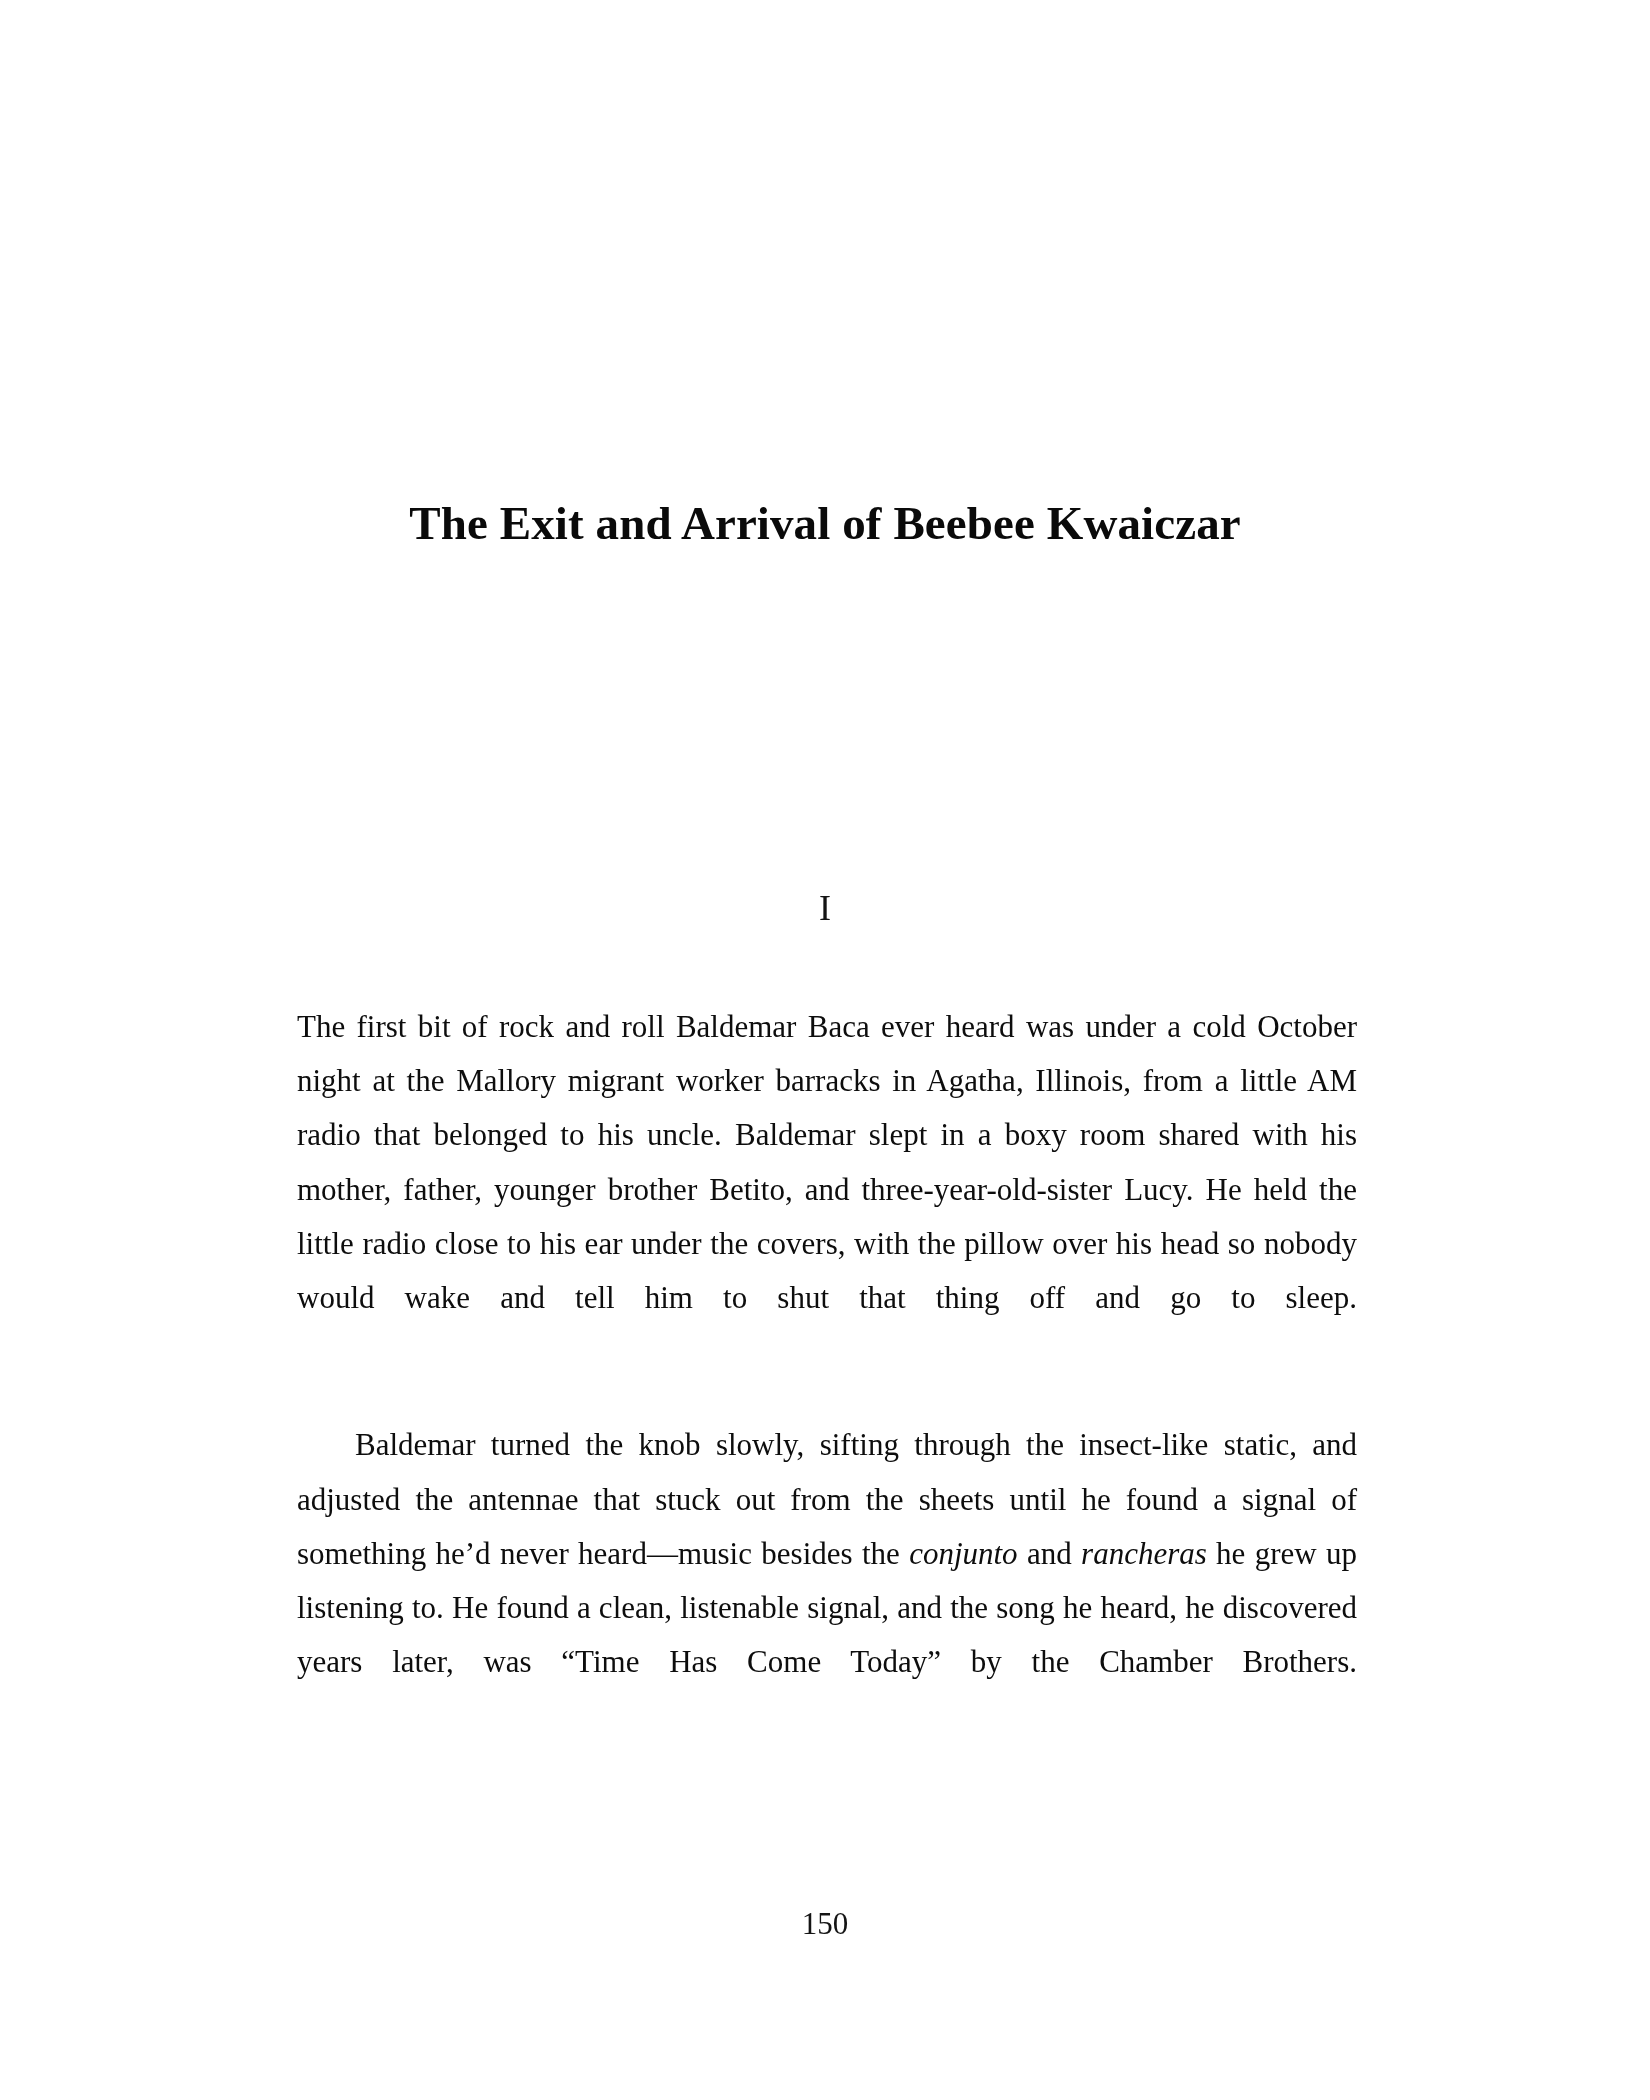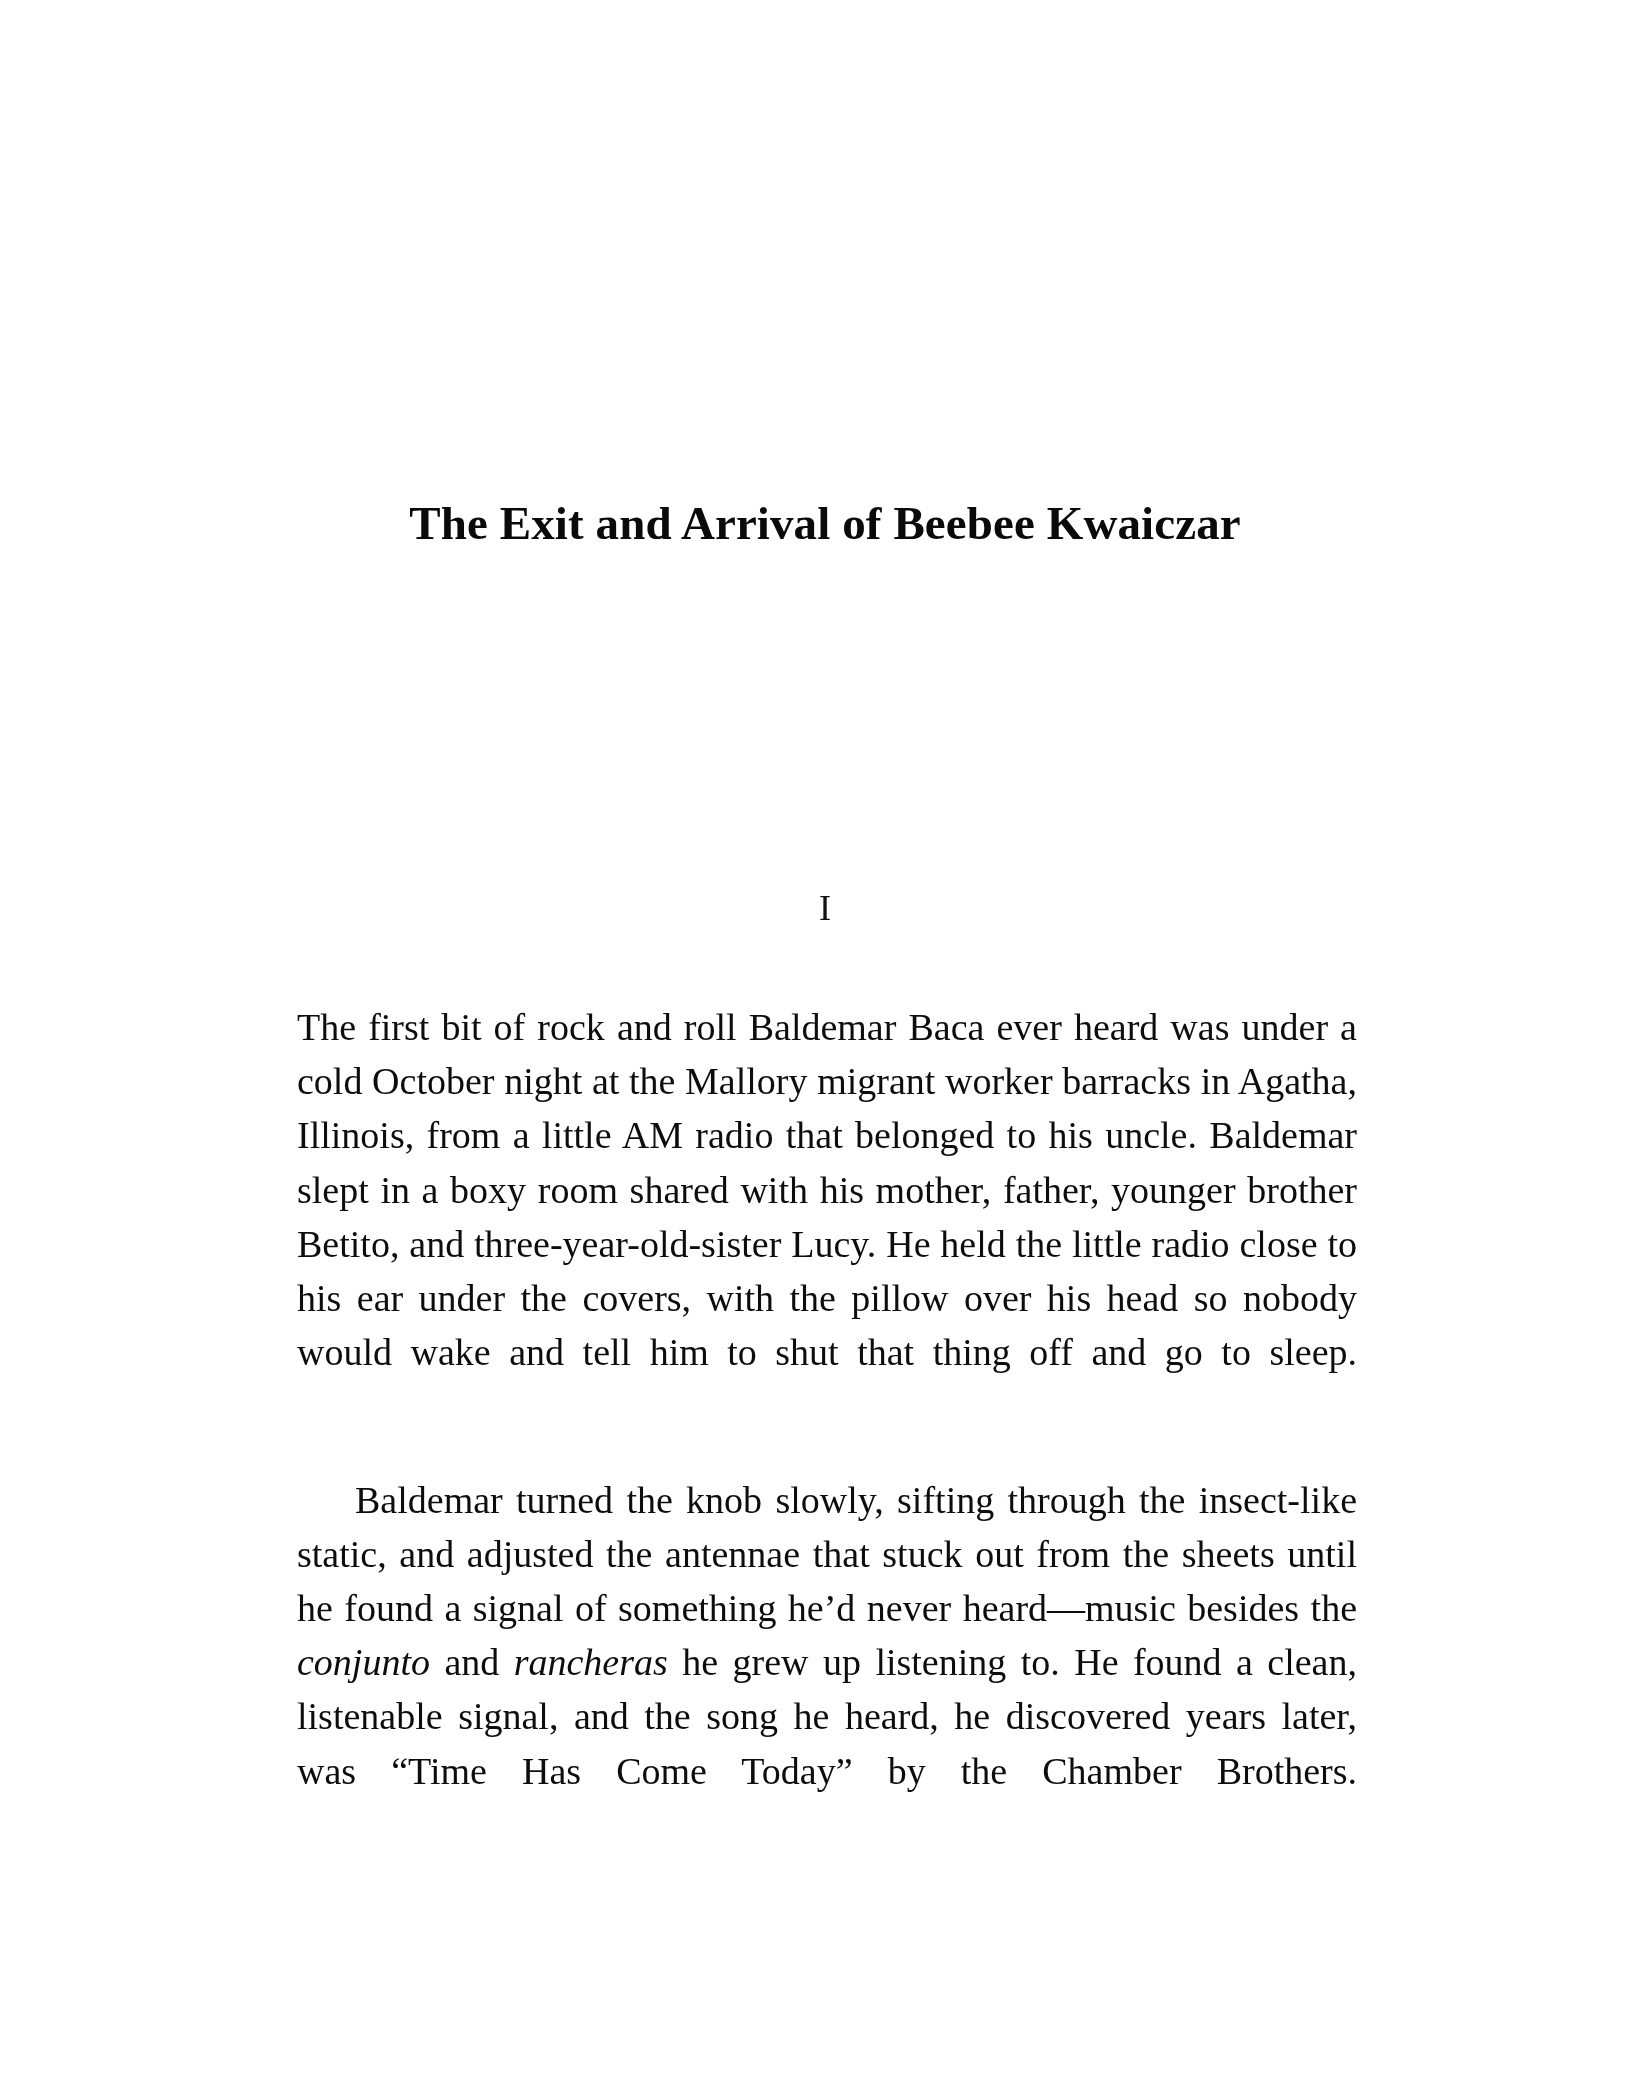"The first bit of rock" .body-para { font-size: 38px -> 31px }
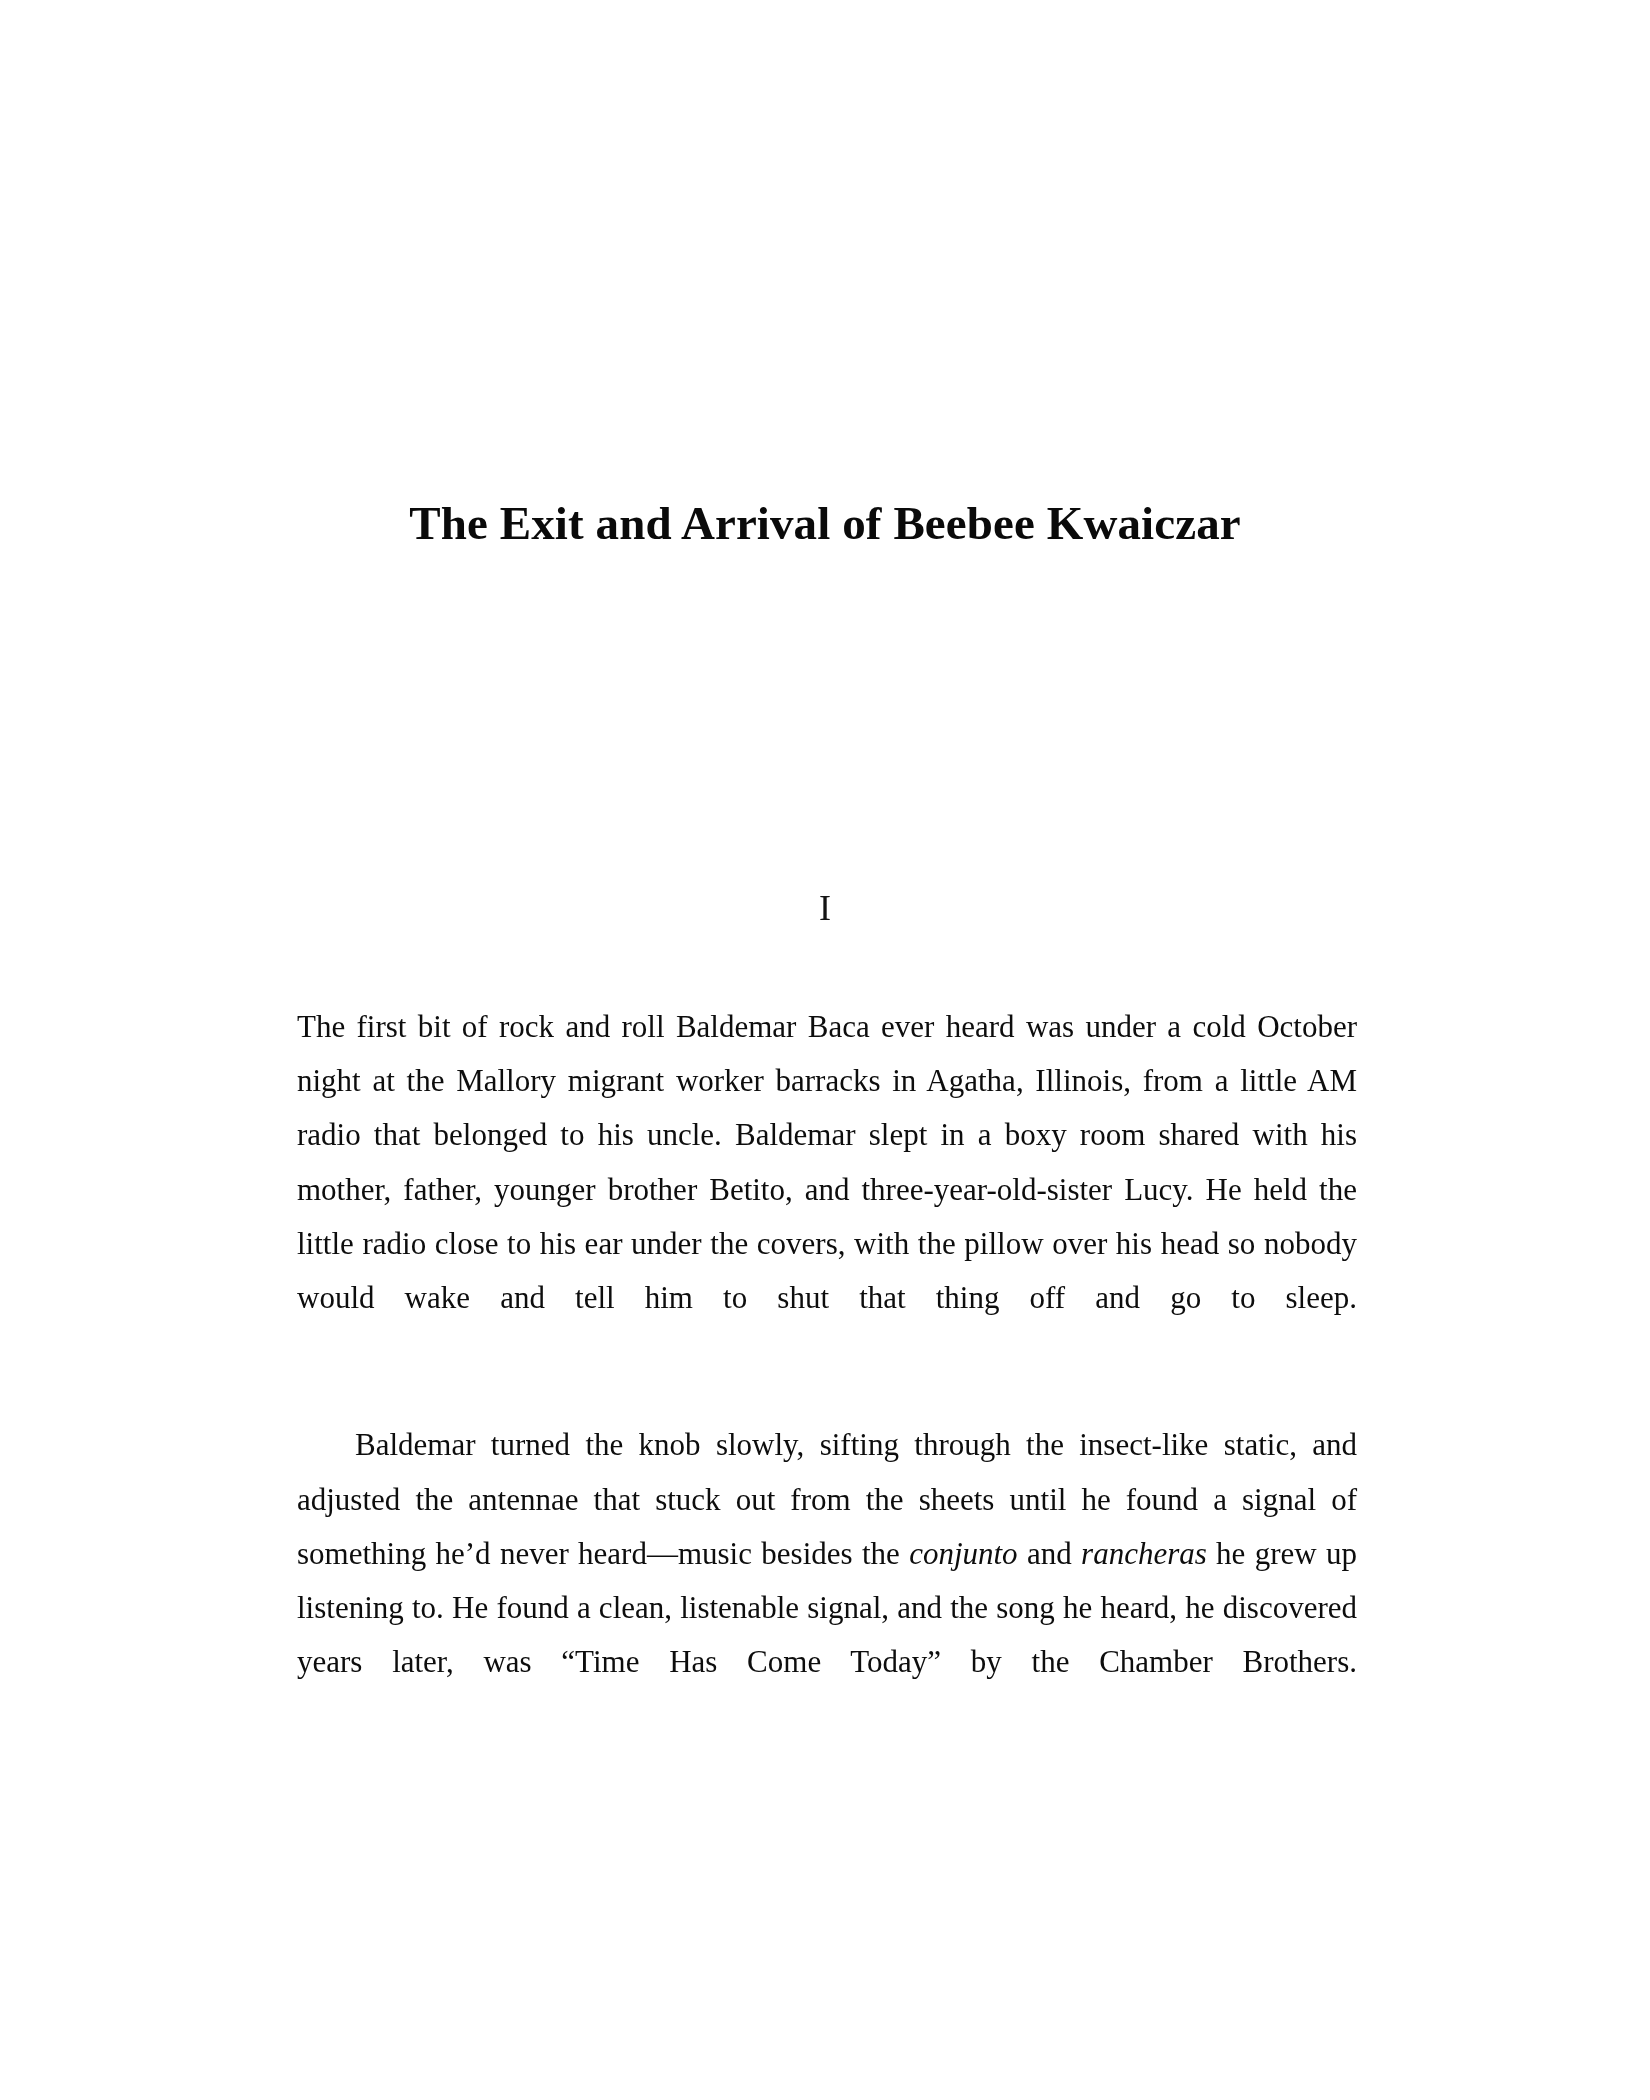"150" div.folio { html: none -> <div>150</div> }
